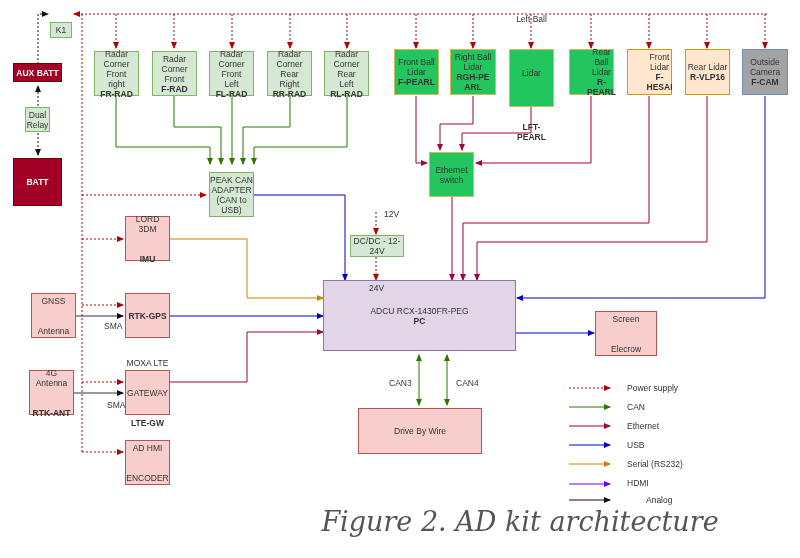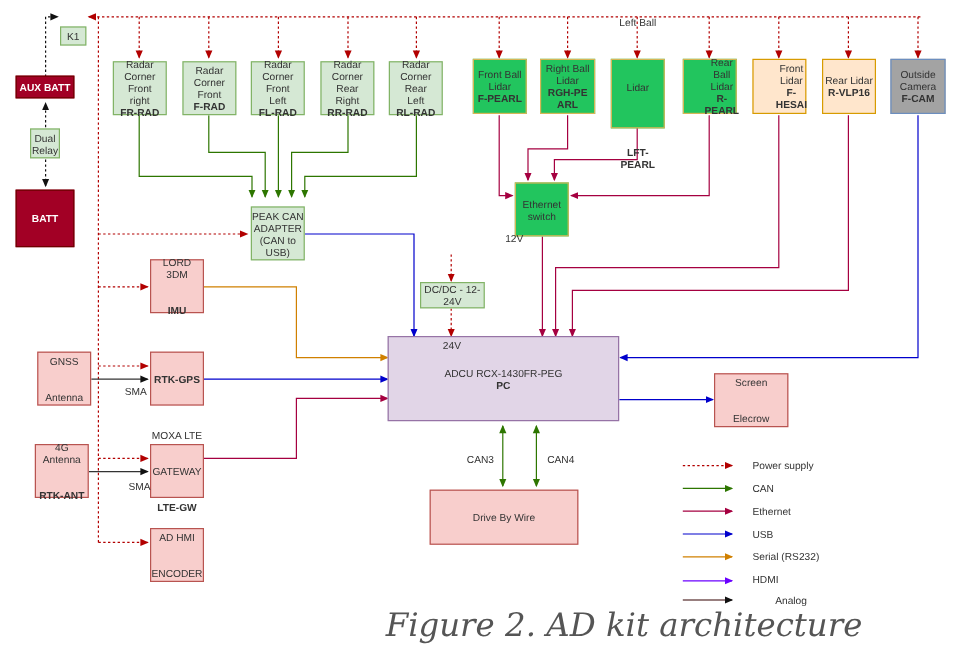"12V" span.lbl { margin-left: 37px -> none; top: 194px -> 209px }
